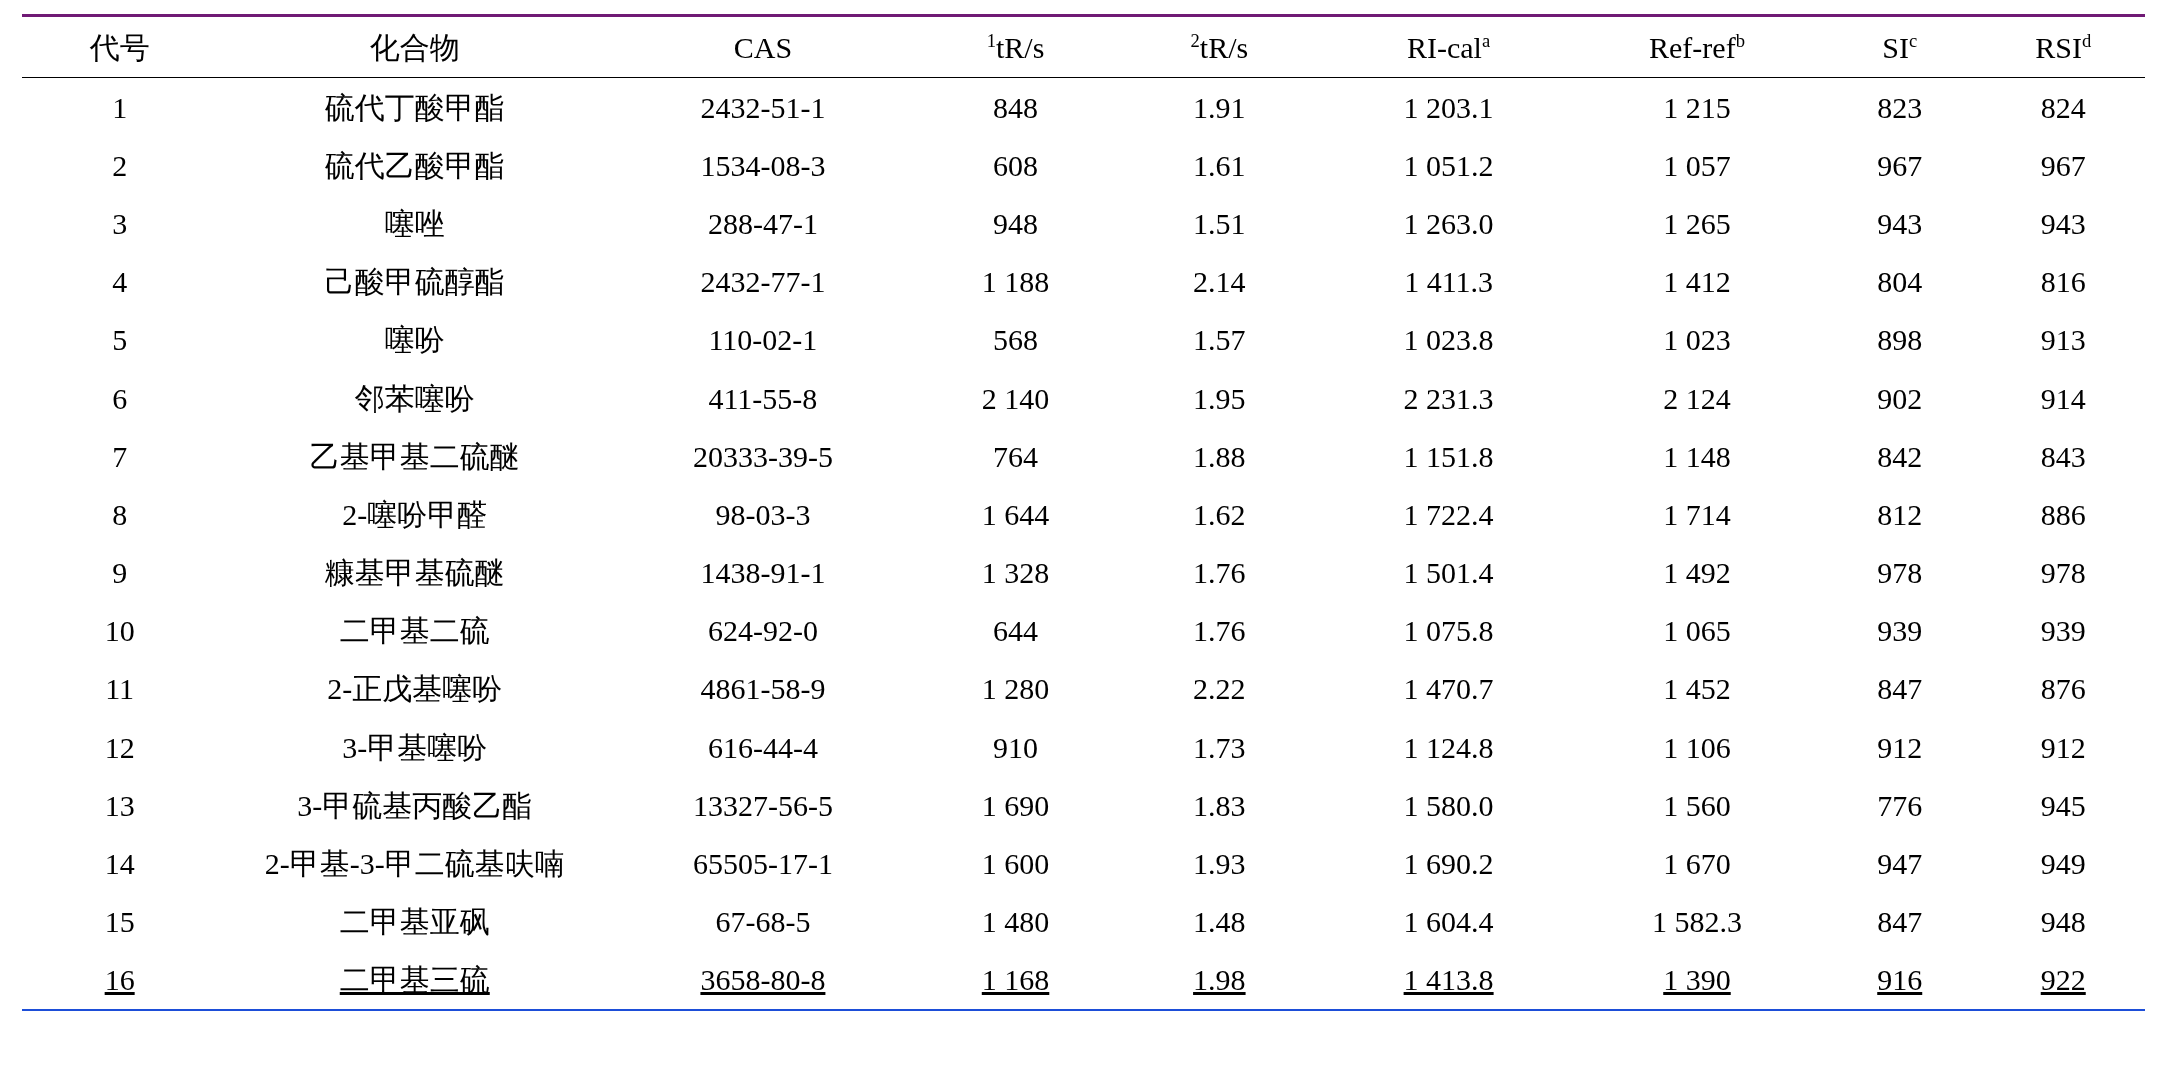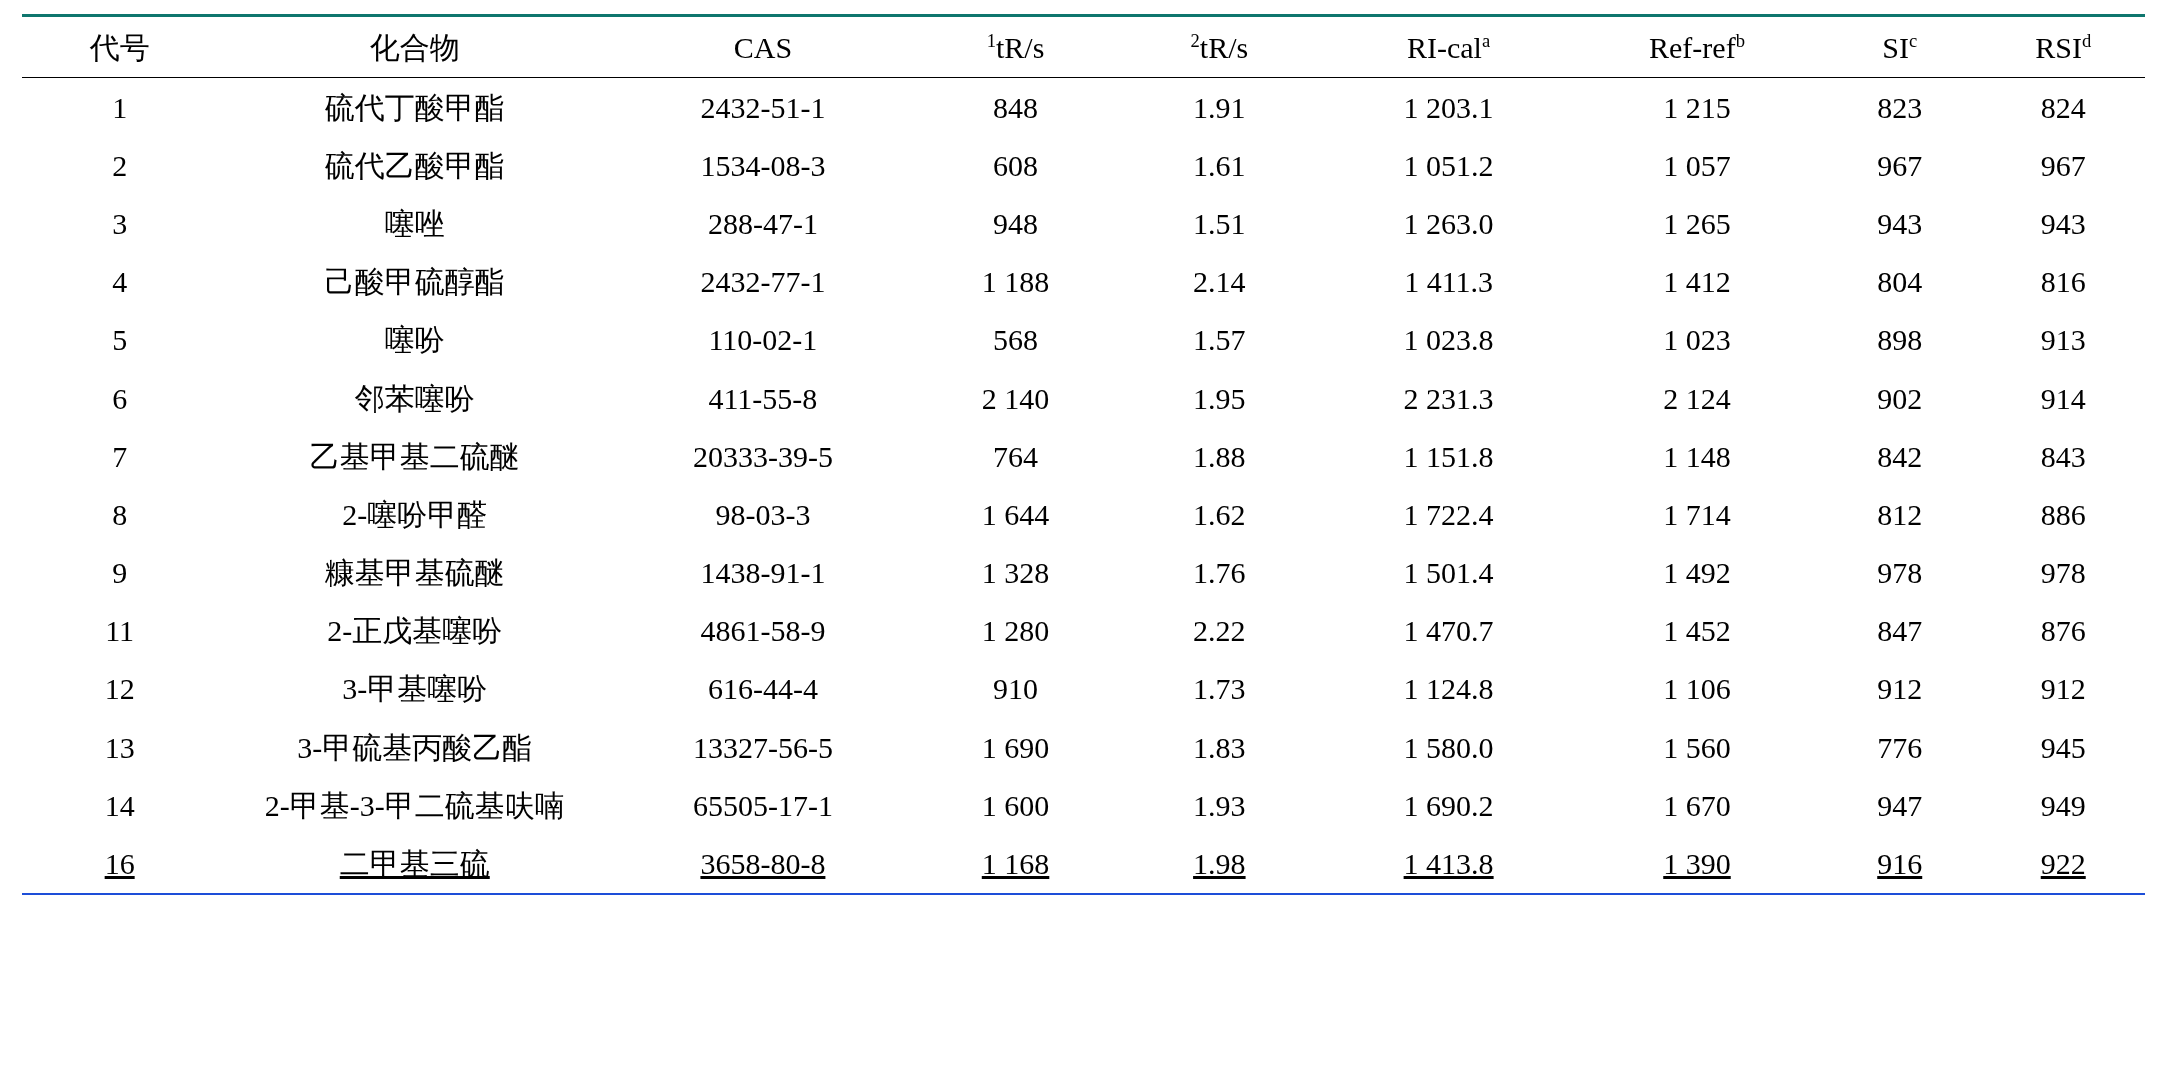"代号" thead tr th { border-top: 3px solid #0f766e -> 3px solid #701a75 }
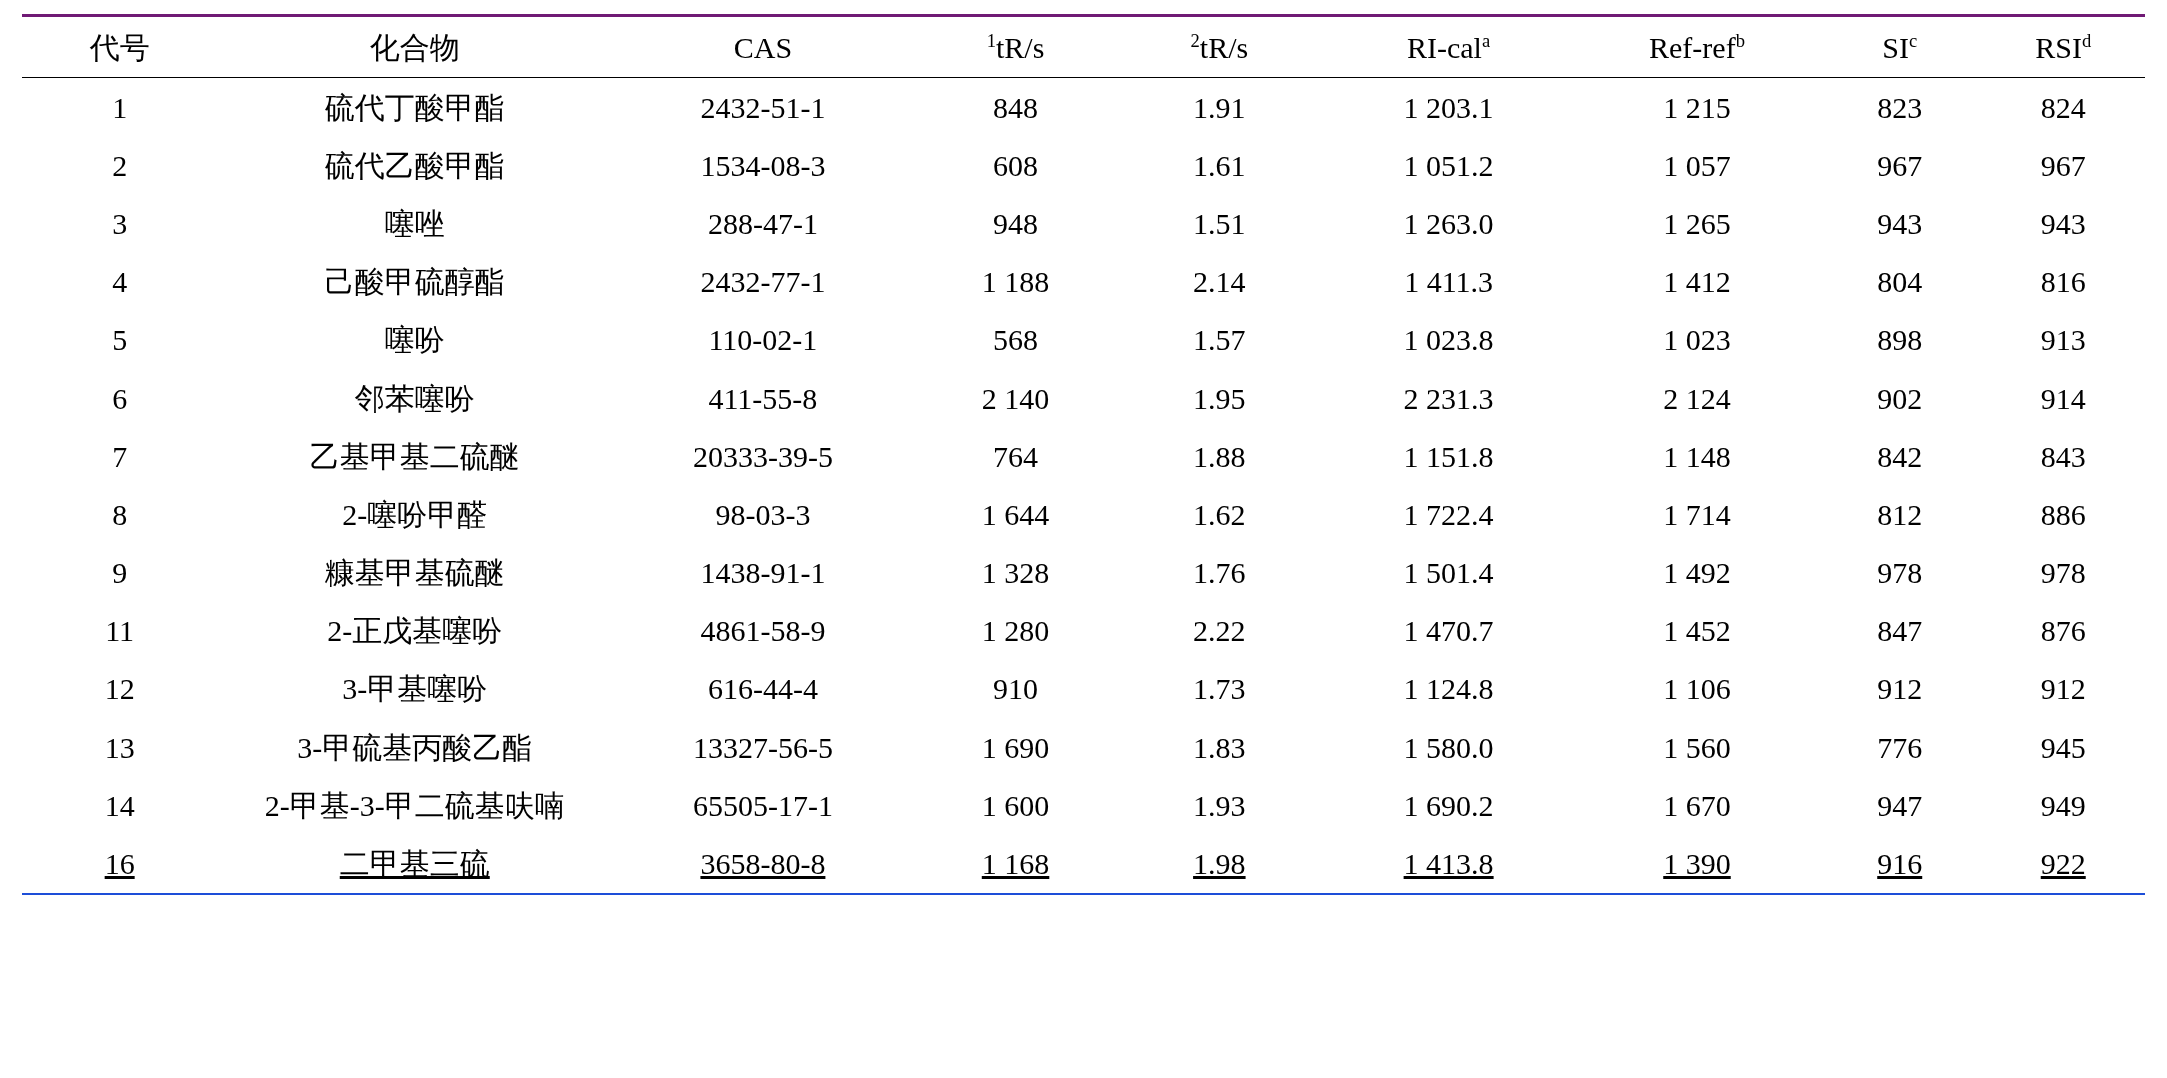"10" tr { html: none -> <tr> <td>10</td> <td>二甲基二硫</td> <td>624-92-0</td> <td>644</td> <td>1.76</td> <td>1 075.8</td> <td>1 065</td> <td>939</td> <td>939</td> </tr> }
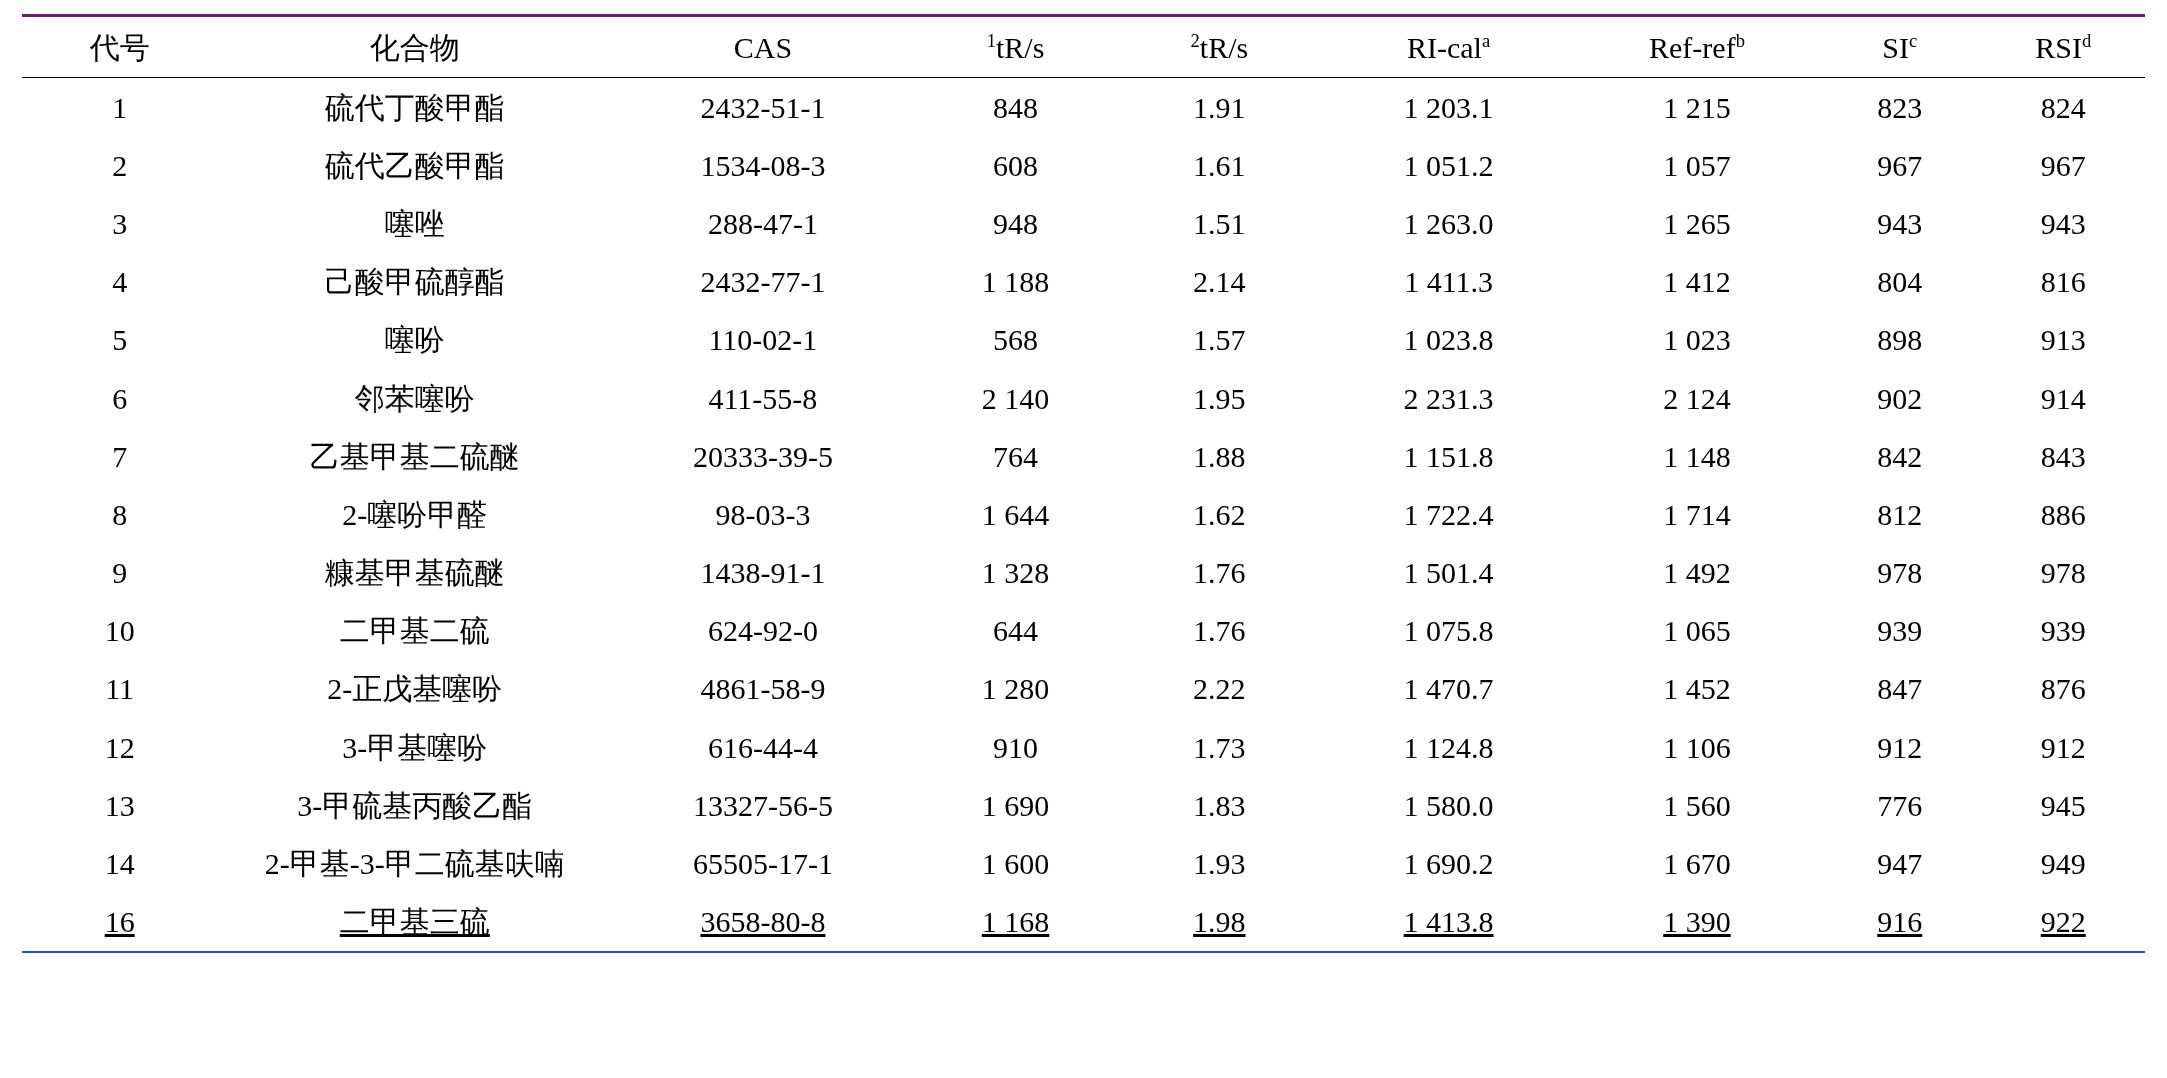"15" tr { html: none -> <tr> <td>15</td> <td>二甲基亚砜</td> <td>67-68-5</td> <td>1 480</td> <td>1.48</td> <td>1 604.4</td> <td>1 582.3</td> <td>847</td> <td>948</td> </tr> }
